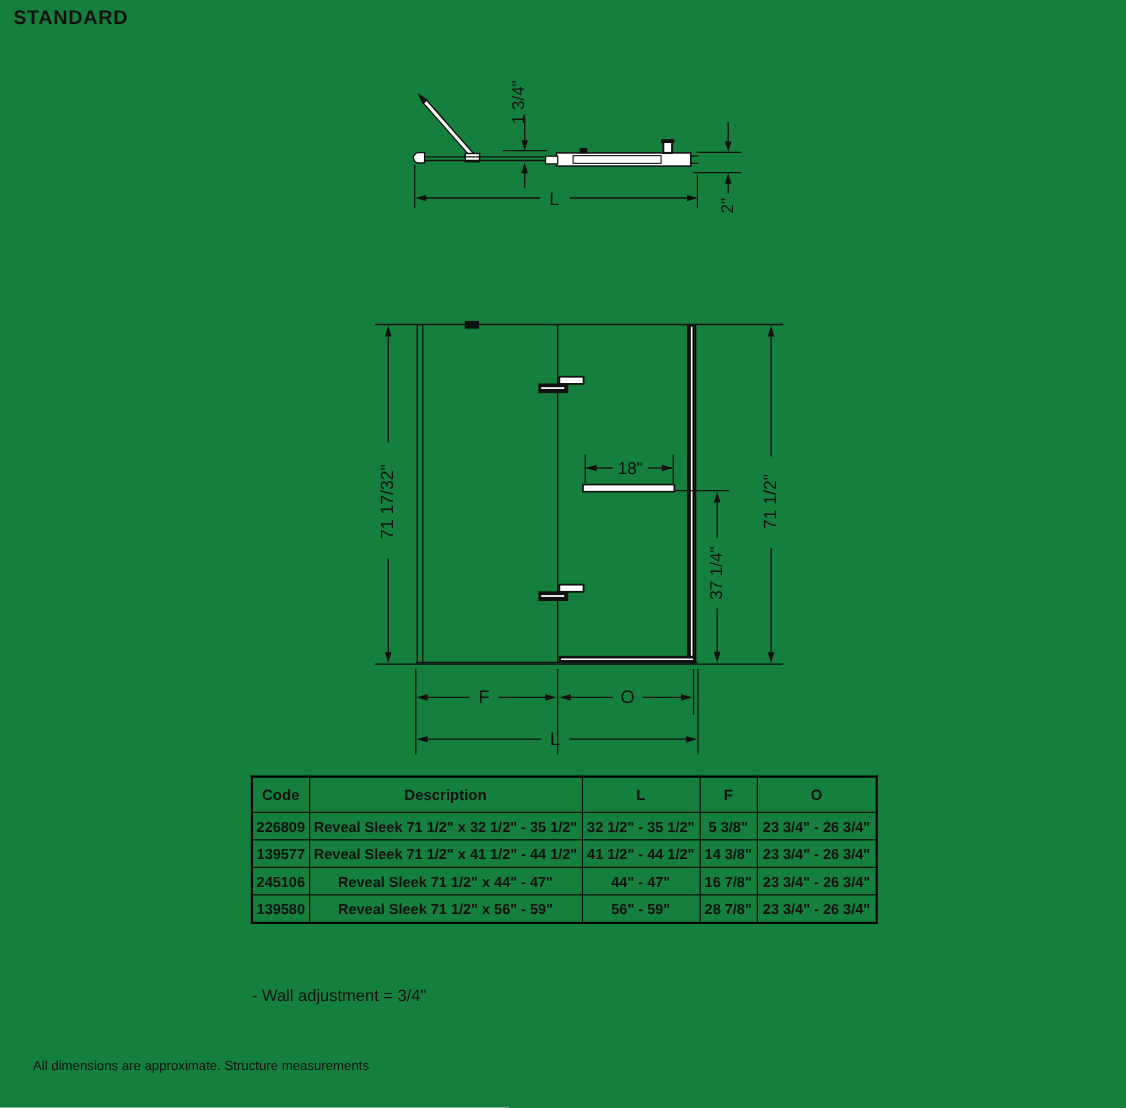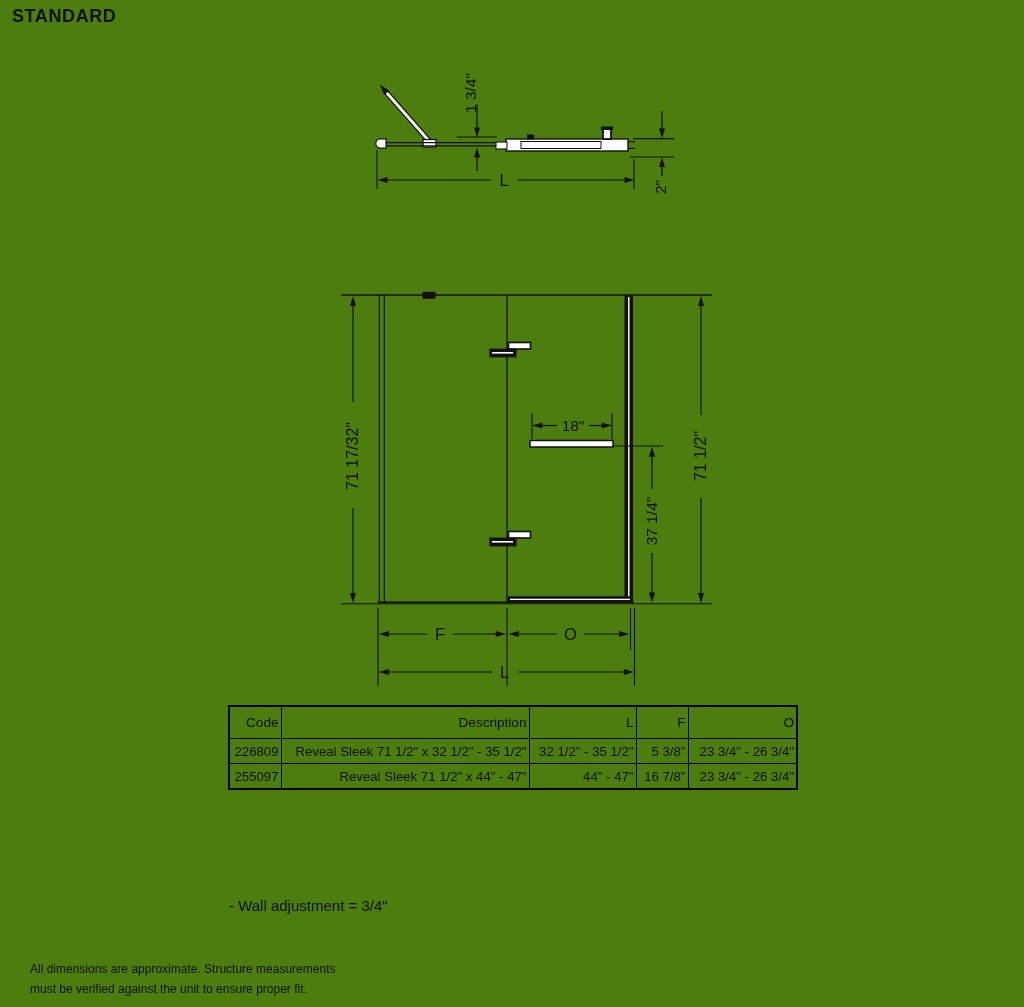"STANDARD" .page { background: #4d7c0f -> #15803d }
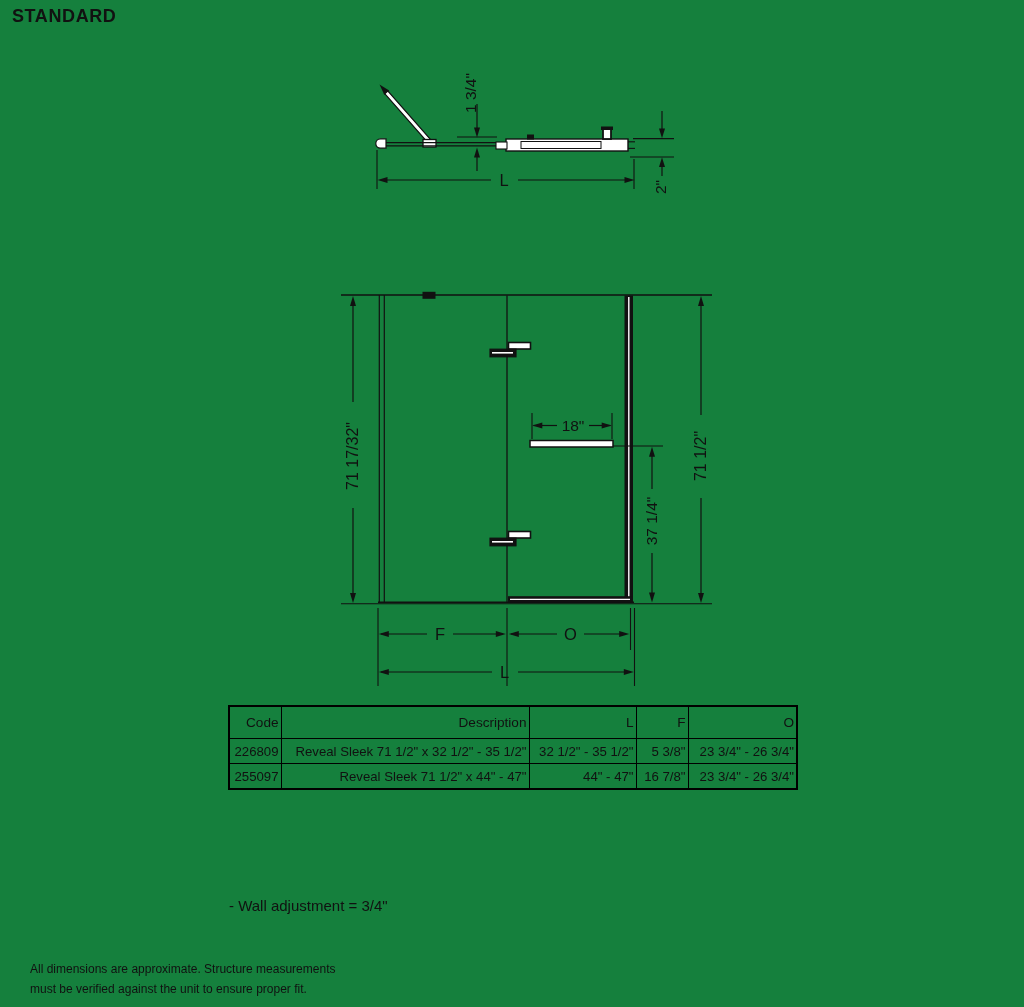"Code" table.spec th, table.spec td { font-weight: normal -> bold; text-align: right -> center }
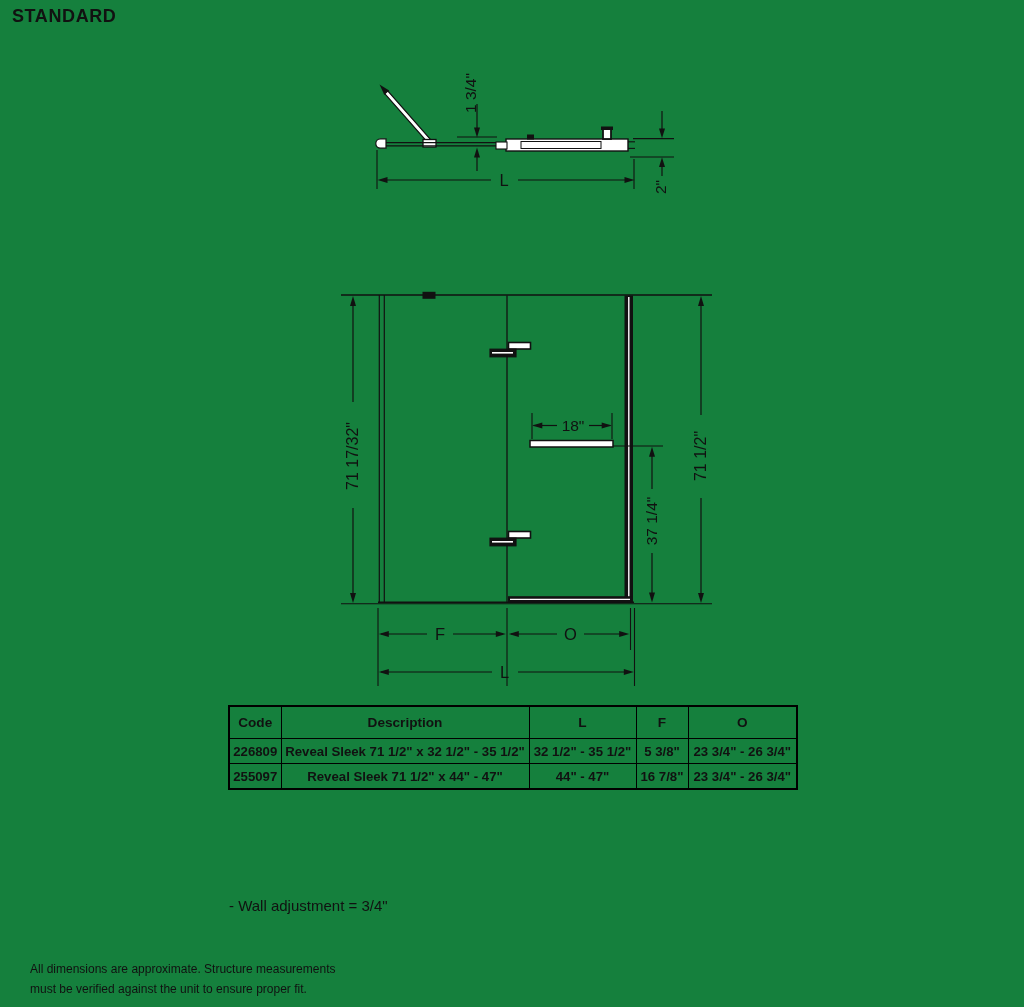"139577" tr { html: none -> <tr> <td>139577</td> <td>Reveal Sleek 71 1/2" x 41 1/2" - 44 1/2"</td> <td>41 1/2" - 44 1/2"</td> <td>14 3/8"</td> <td>23 3/4" - 26 3/4"</td> </tr> }
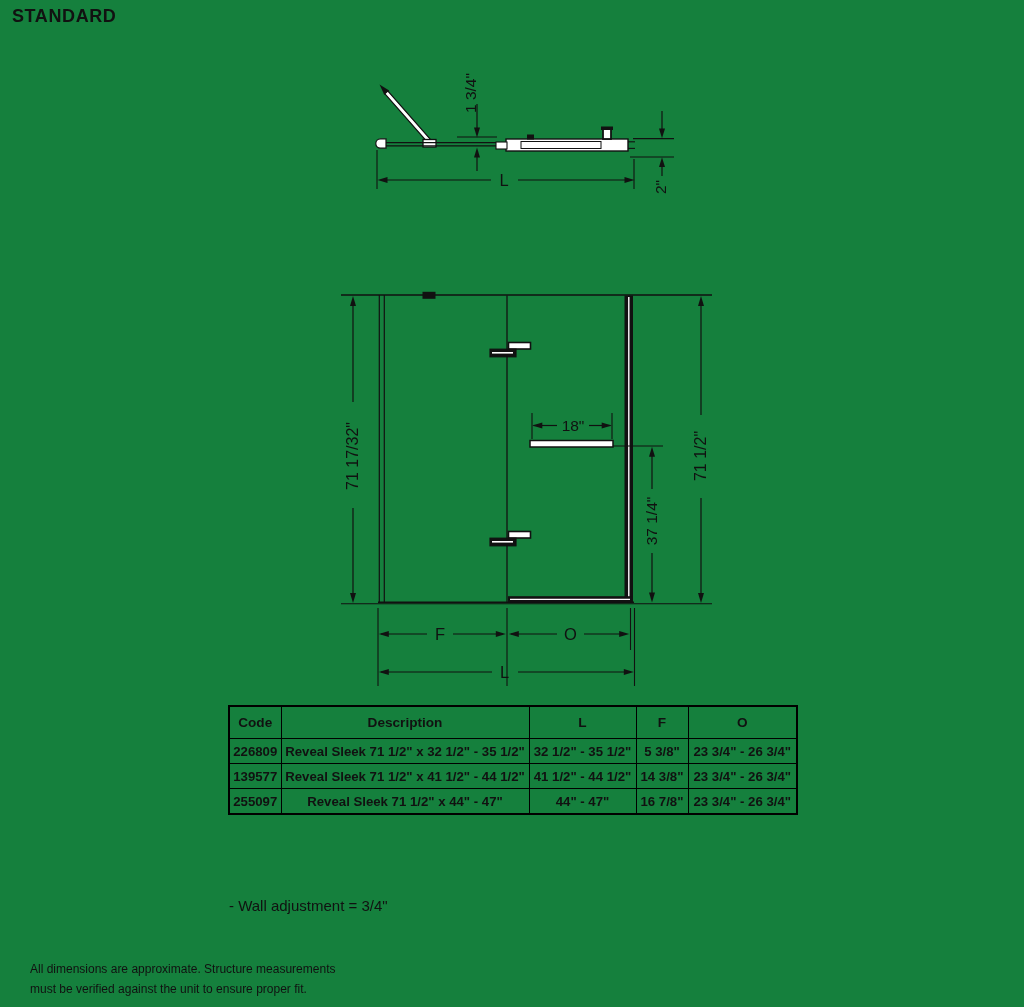"255097" td { text: 255097 -> 245106 }
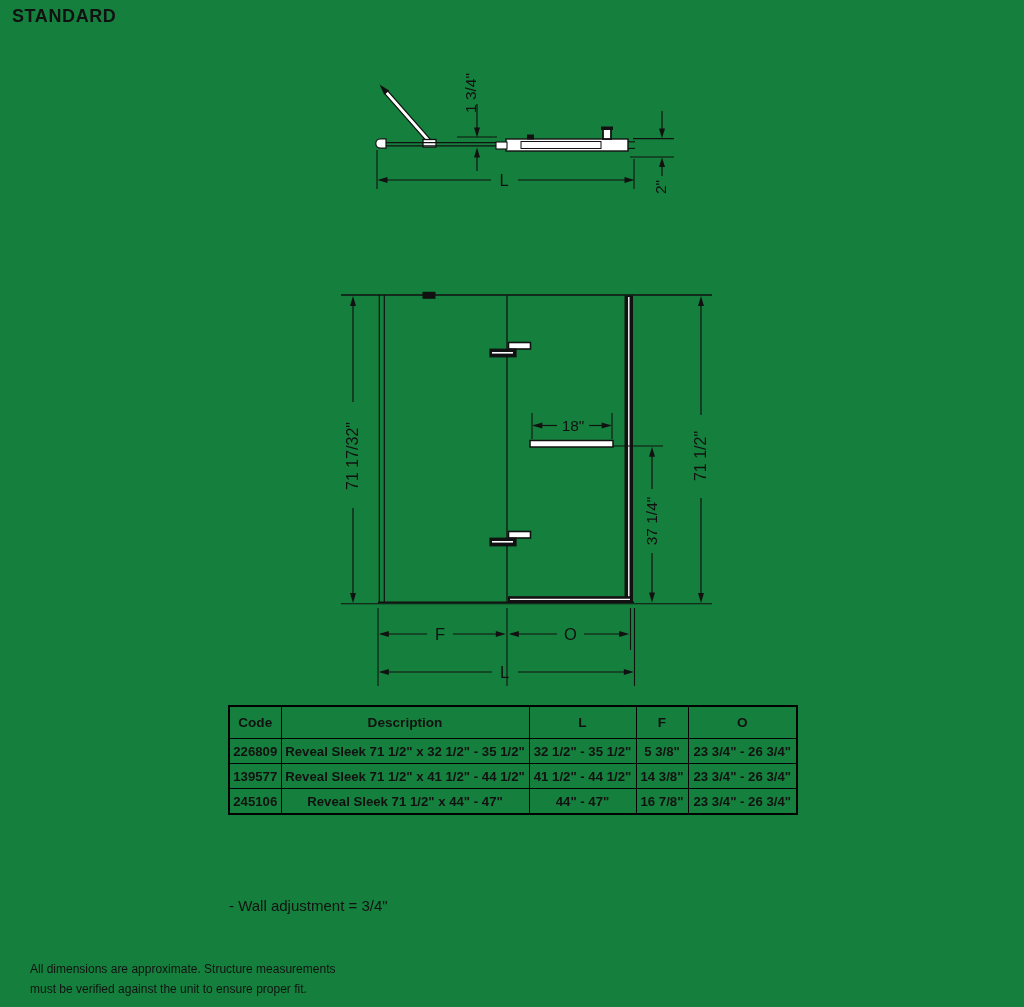"139580" tr { html: none -> <tr> <td>139580</td> <td>Reveal Sleek 71 1/2" x 56" - 59"</td> <td>56" - 59"</td> <td>28 7/8"</td> <td>23 3/4" - 26 3/4"</td> </tr> }
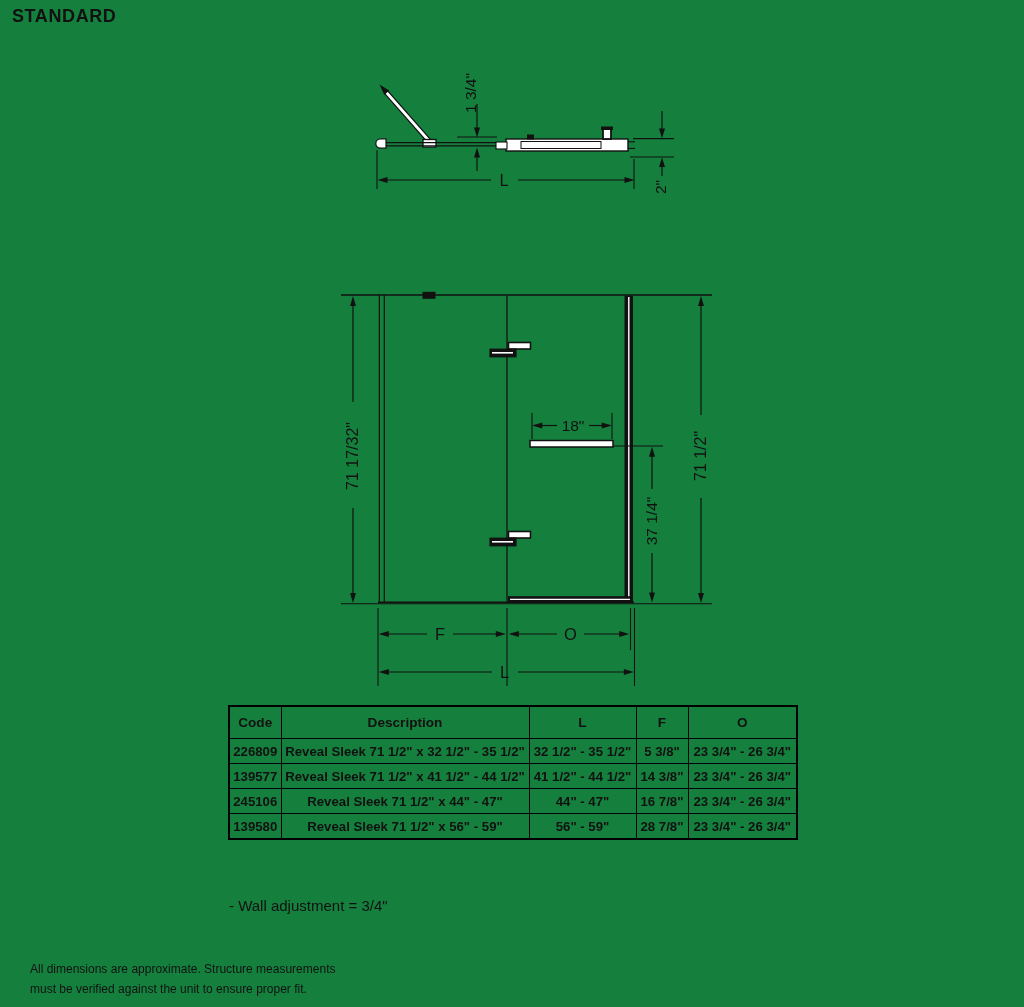"must be verified against the" div { html: <div>must be verified against the unit to ensure proper fit.</div> -> none }
